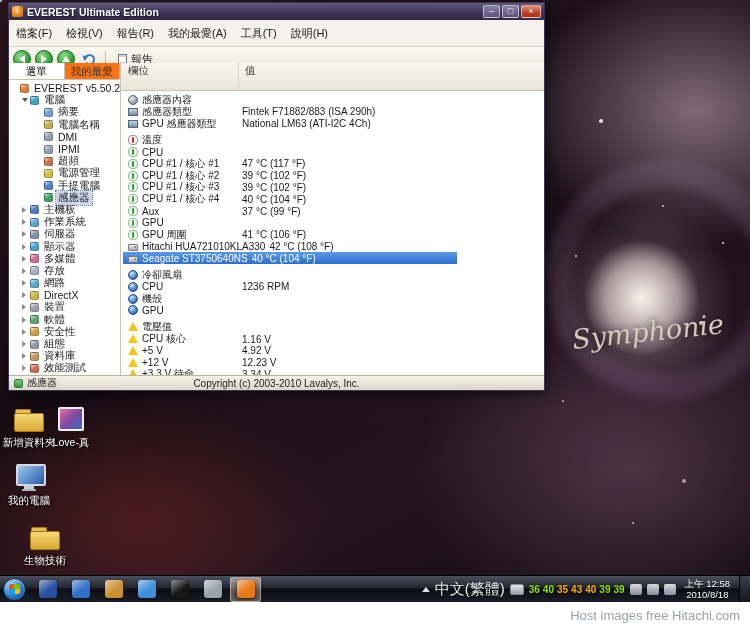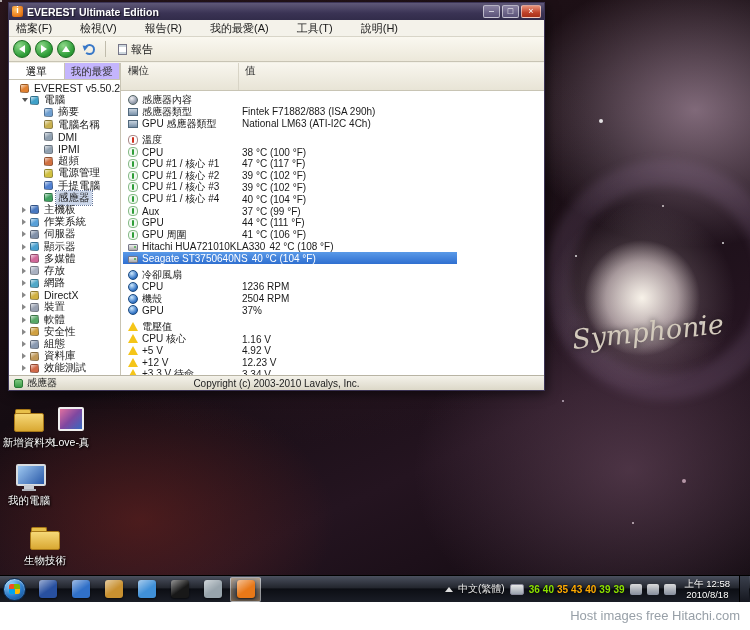"檔案(F)" .menubar { gap: 14px -> none; height: 17px -> 27px }
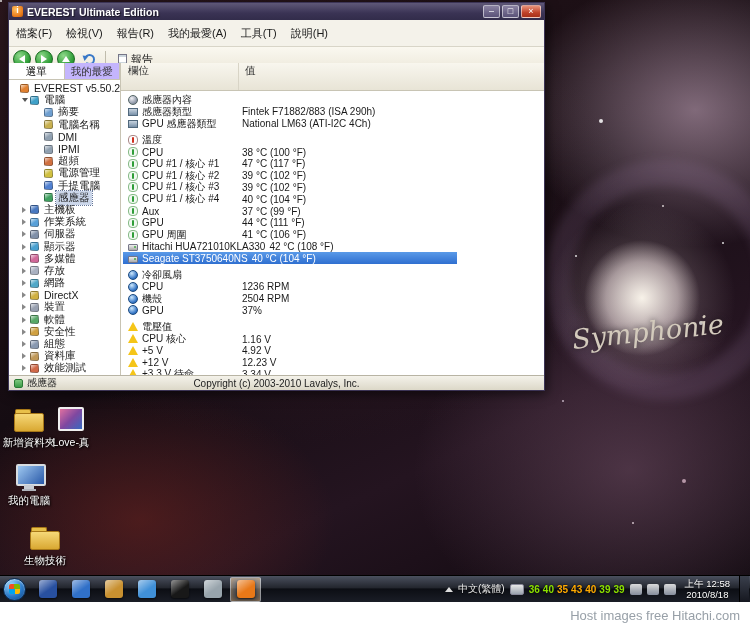"我的最愛" .tab { background: #c4b5fd -> #f97316 }
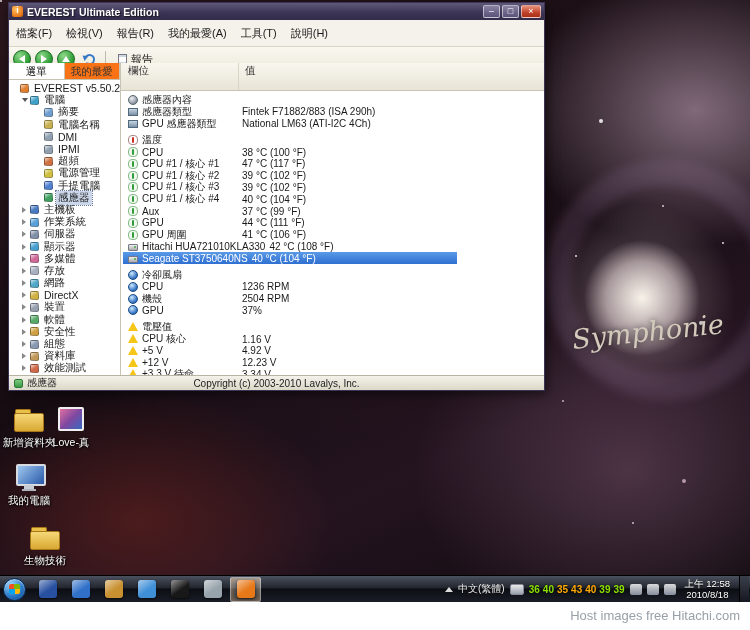"38 °C (100 °F)" span.vvalue { html: <span>38 °C (100 °F)</span> -> none }
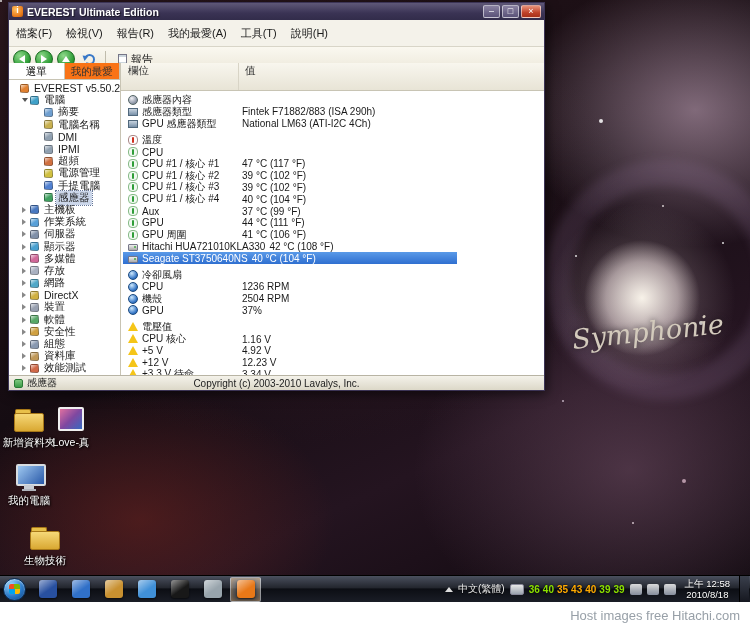"44 °C (111 °F)" span.vvalue { html: <span>44 °C (111 °F)</span> -> none }
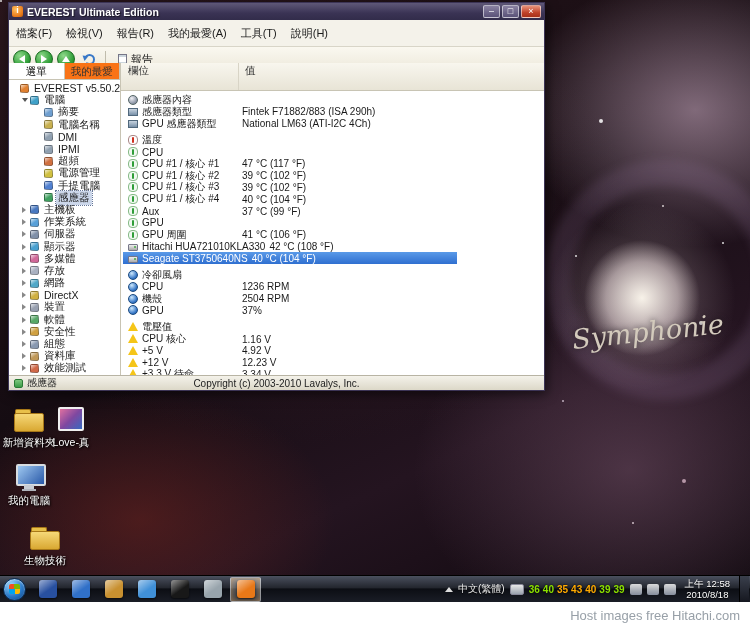"2504 RPM" span.vvalue { html: <span>2504 RPM</span> -> none }
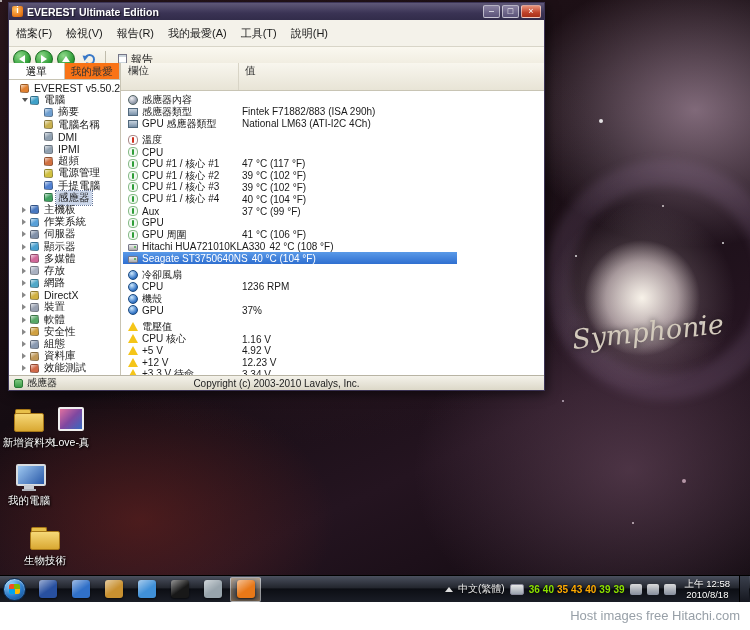"37%" span.vvalue { html: <span>37%</span> -> none }
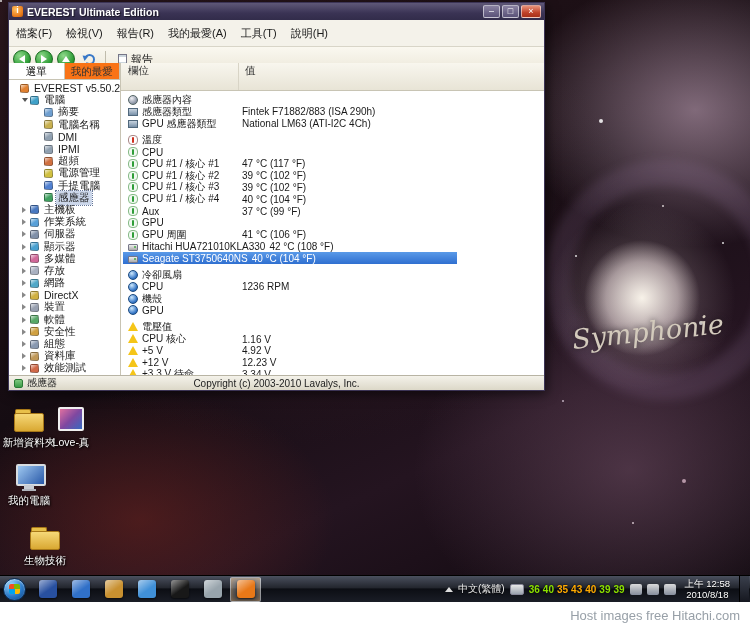"中文(繁體)" .lang-text { font-size: 10px -> 15px }
